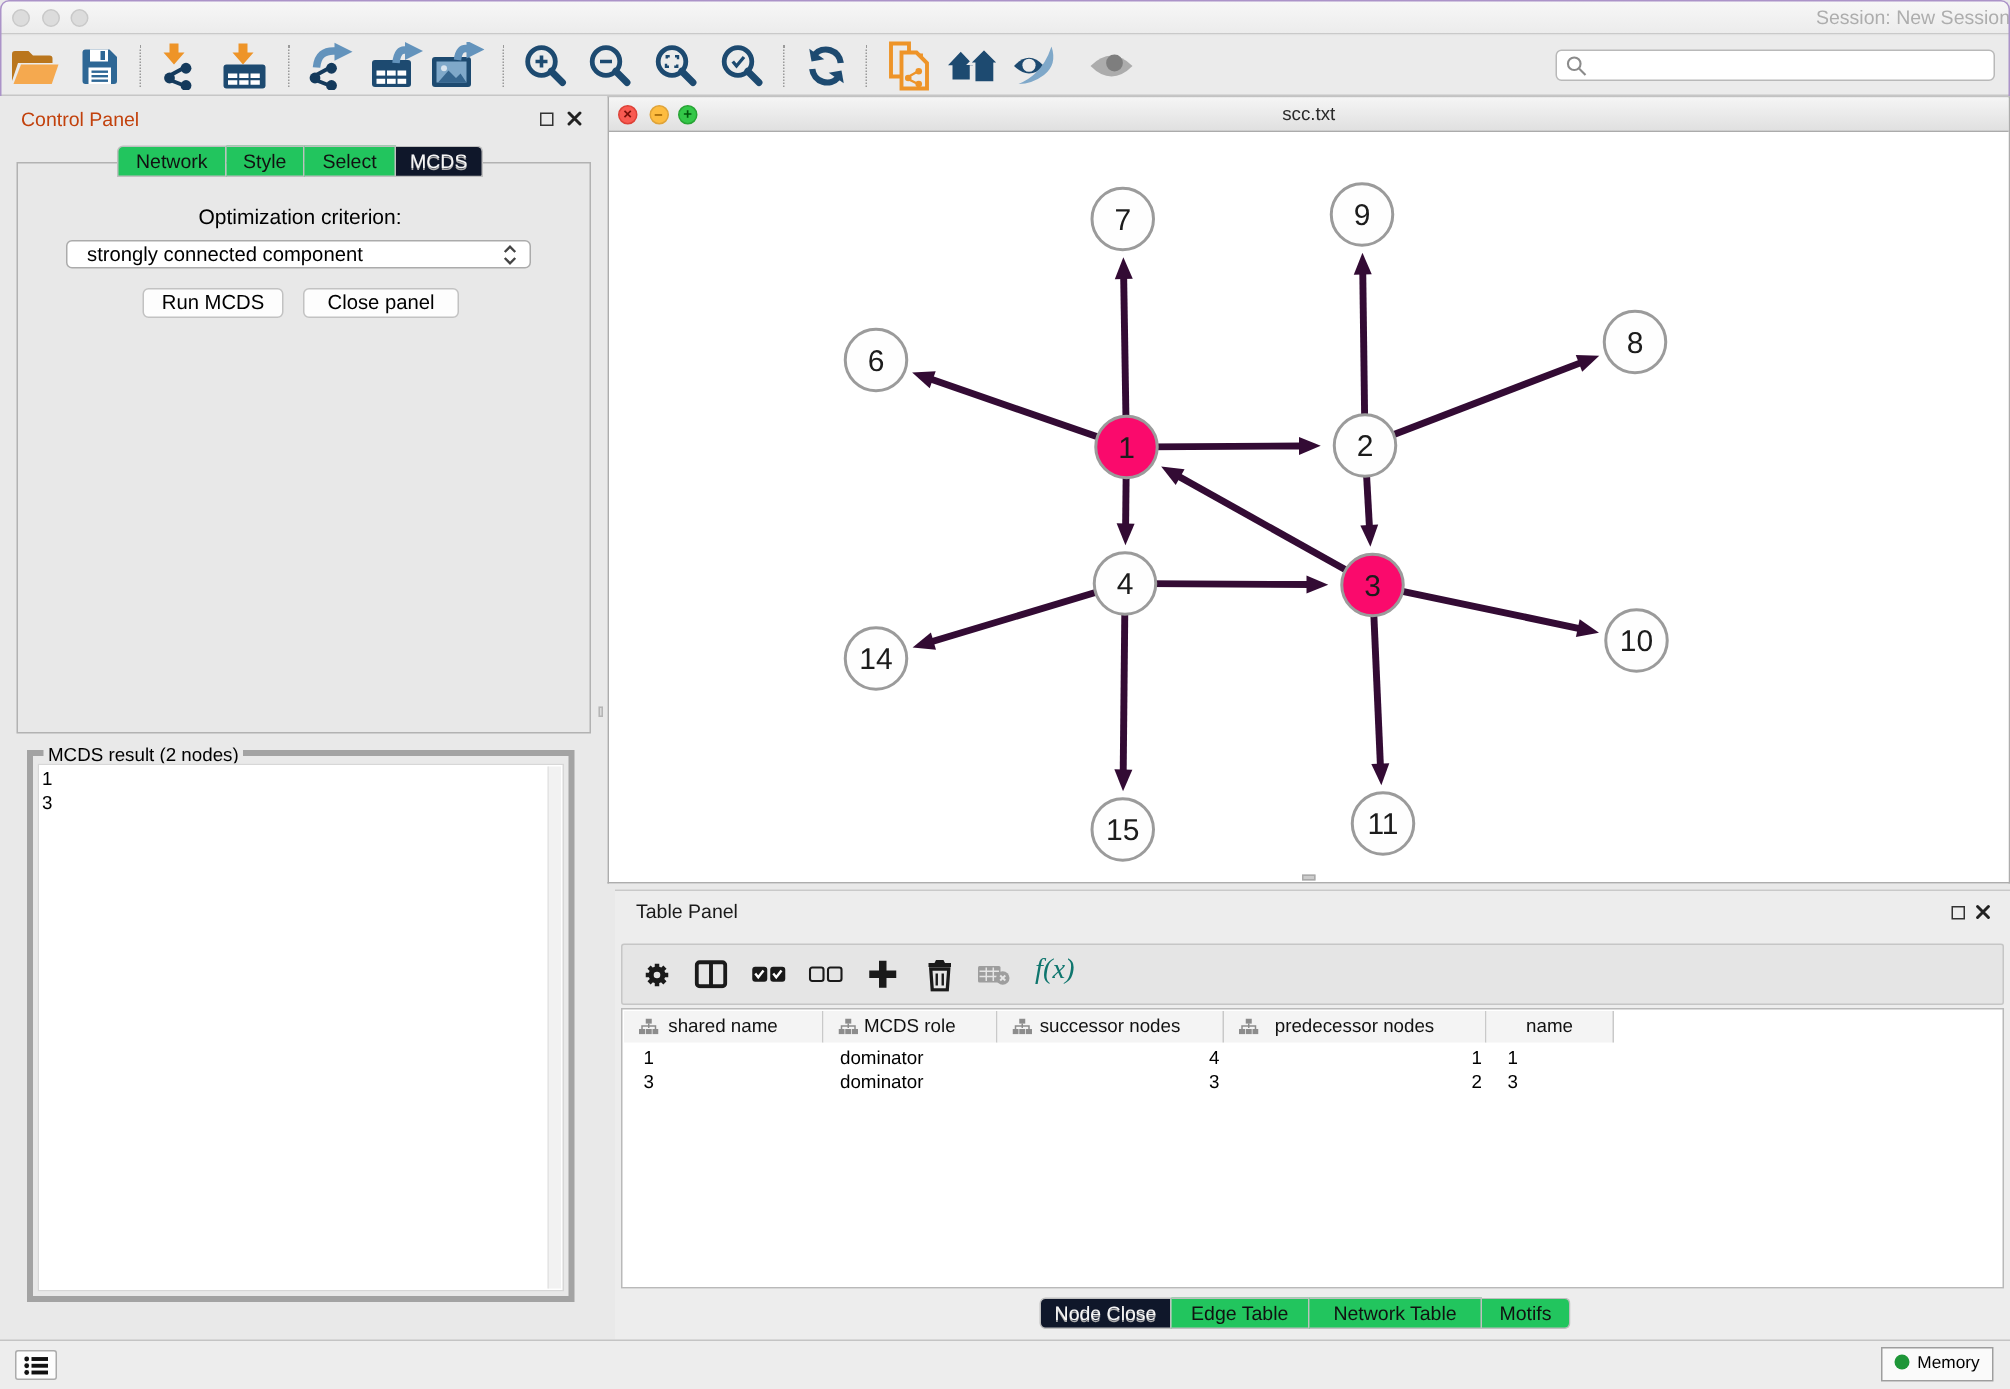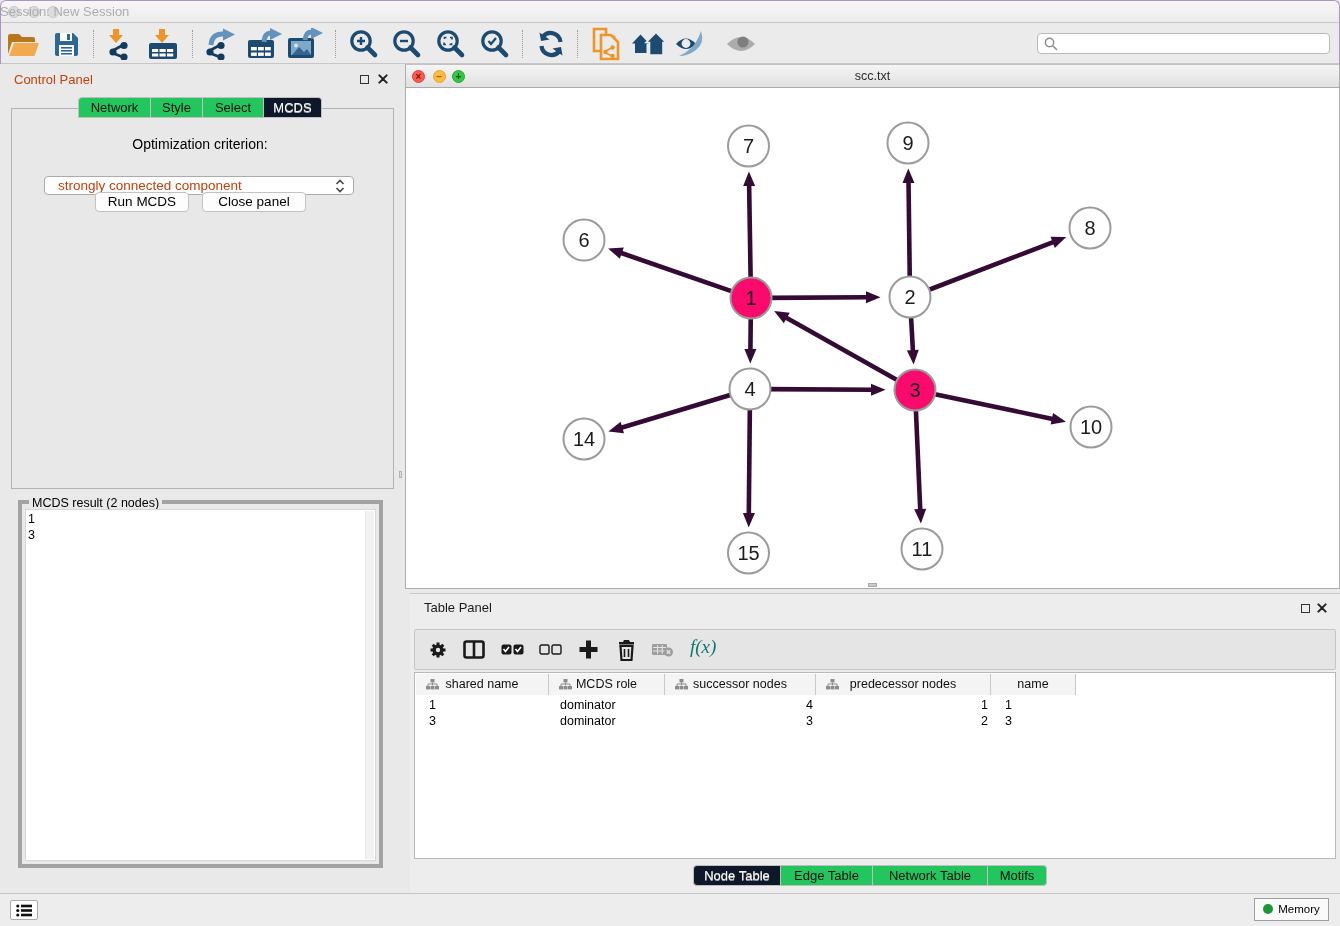"Session: New Session" #titletext { text-align: left -> right }
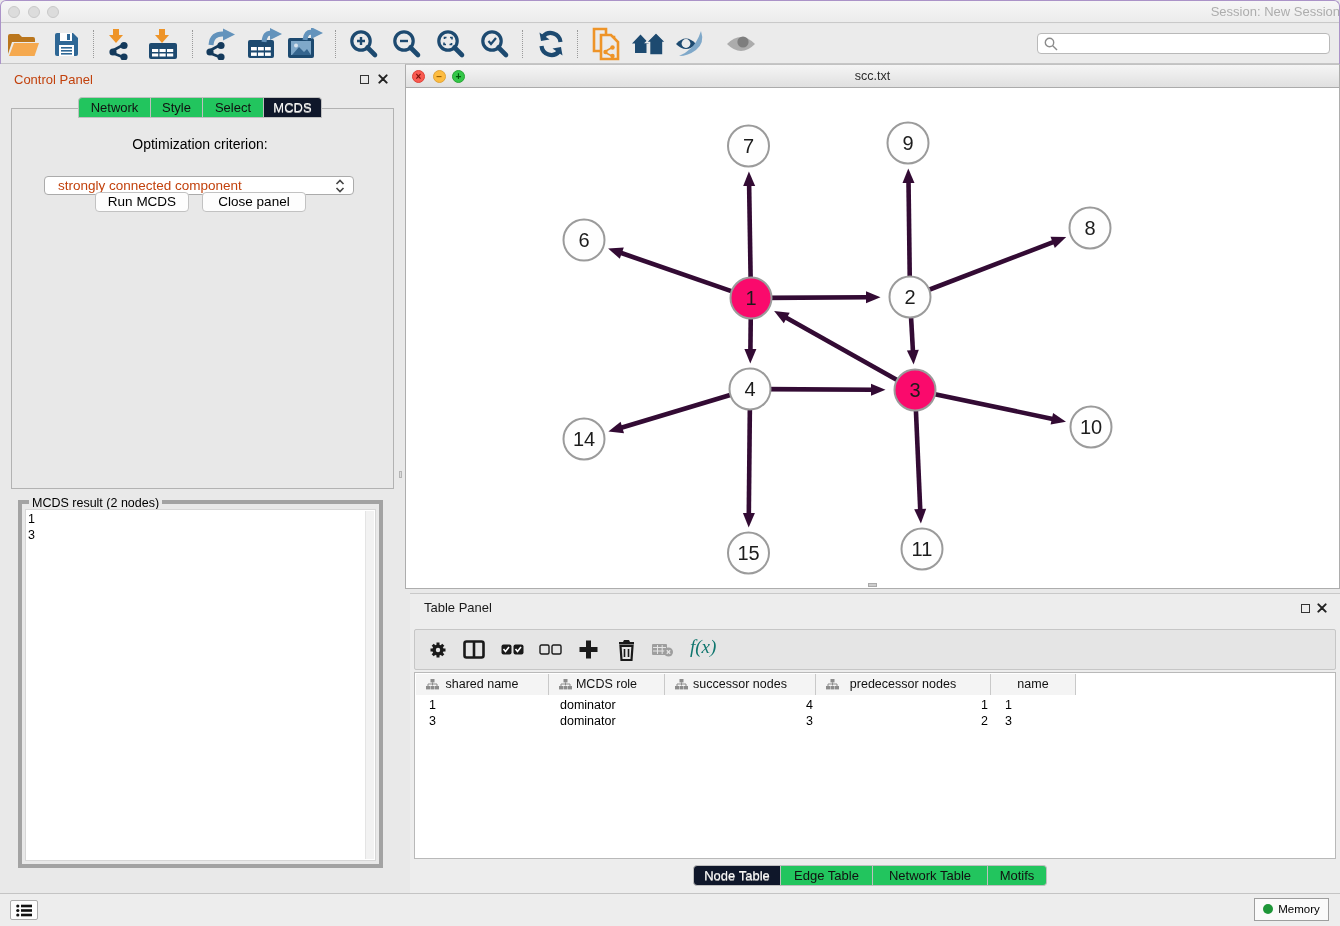"strongly connected component" #optsel { color: #c2410c -> #000000; top: 112px -> 96px }
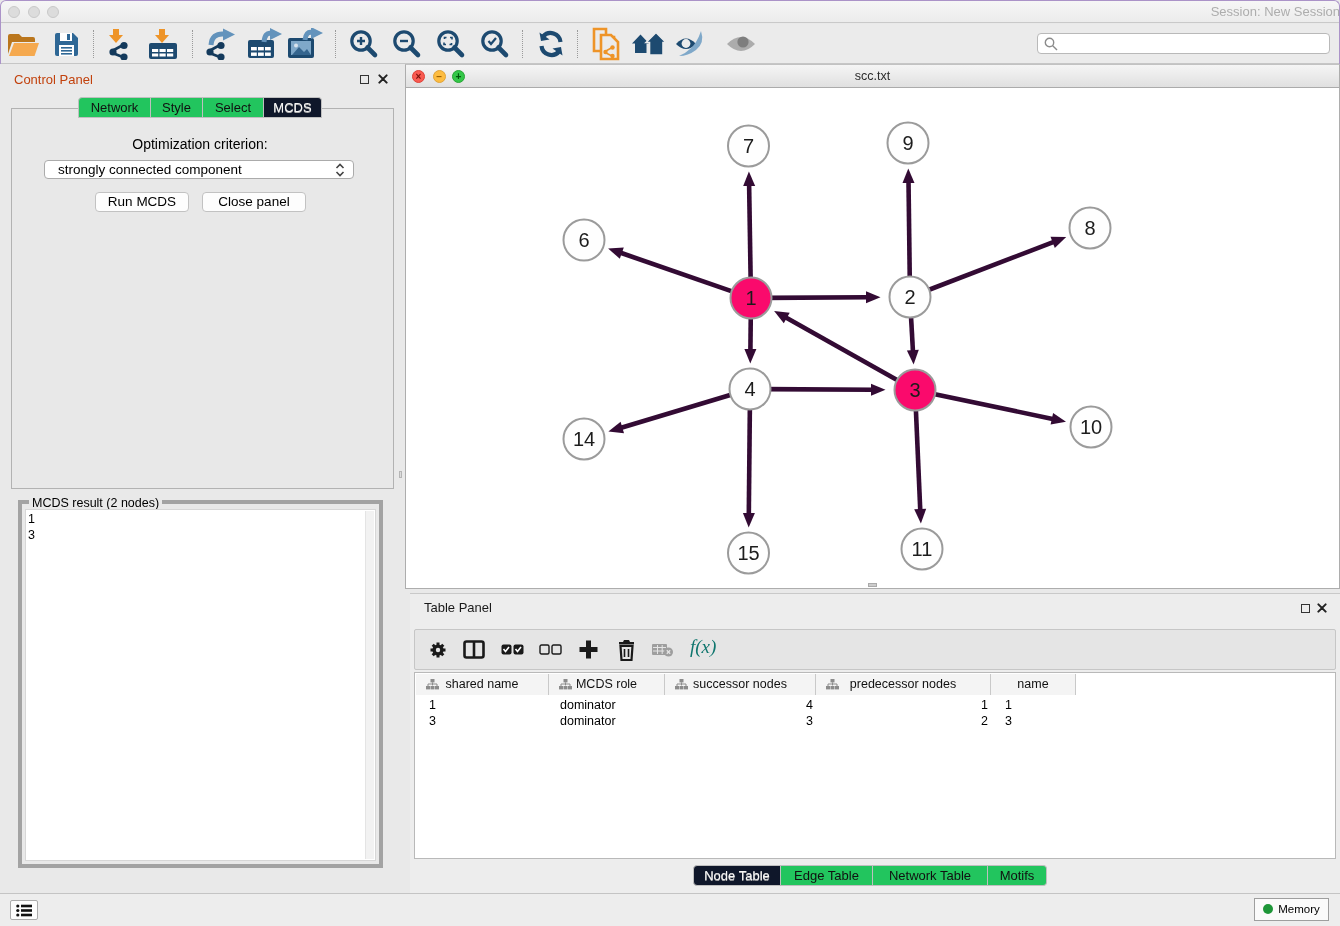"Node Table" div.tab { text: Table -> Close }
